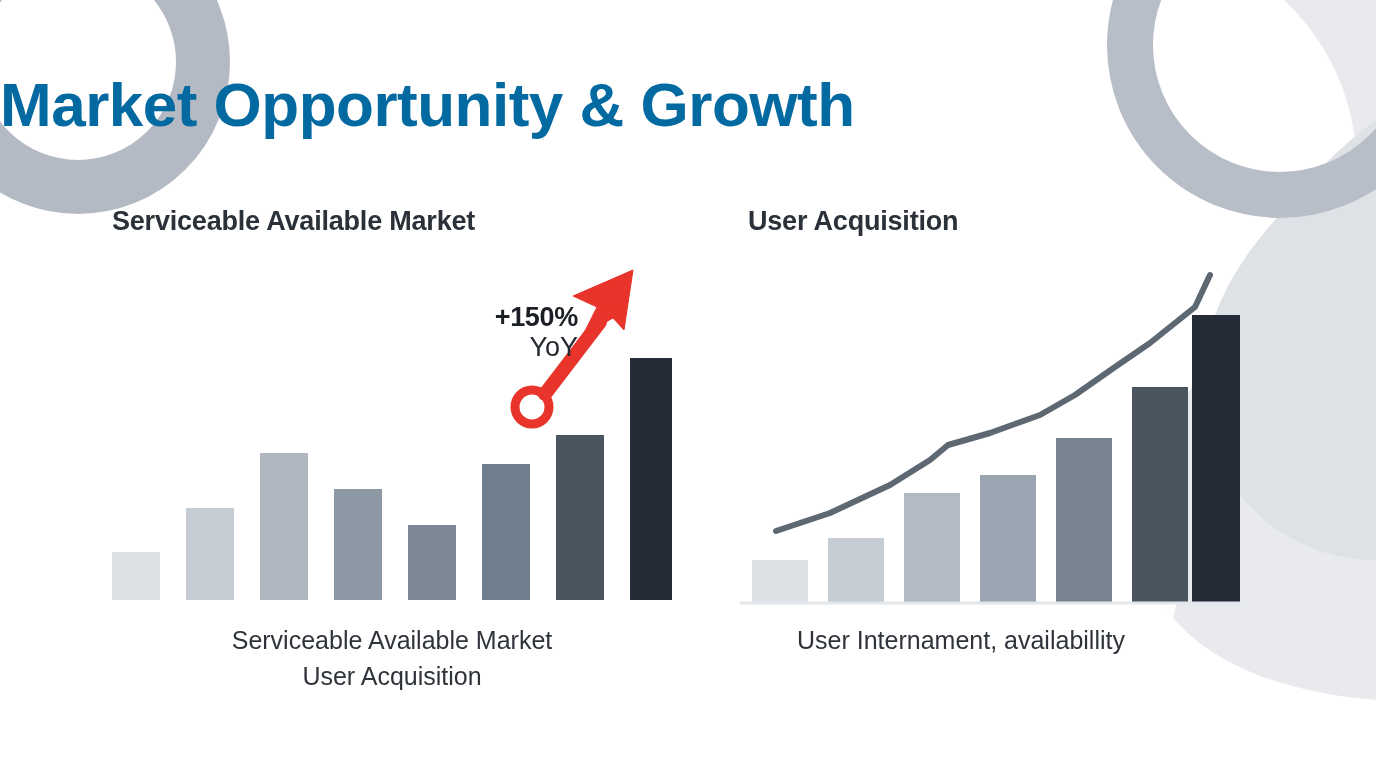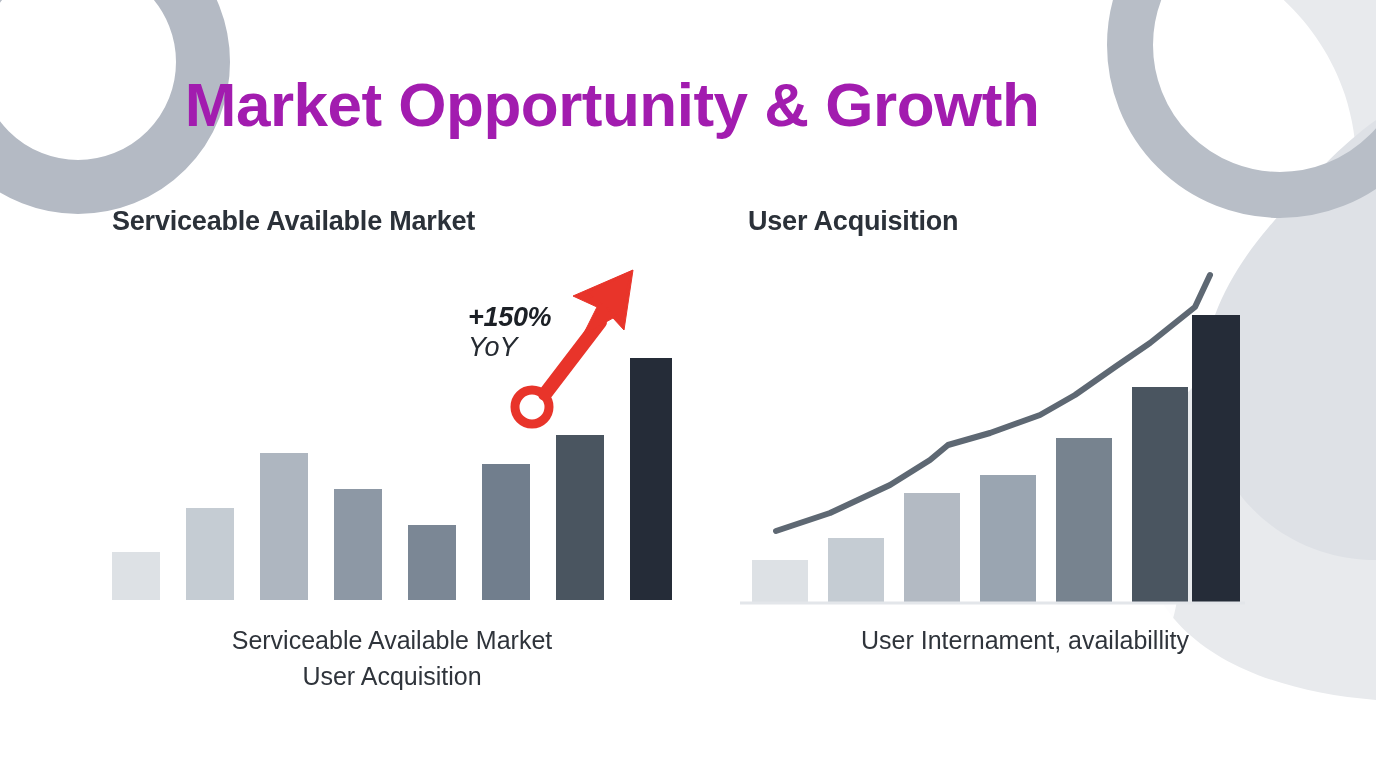"Market Opportunity & Growth" .slide-title { color: #a21caf -> #0369a1; text-align: center -> none }
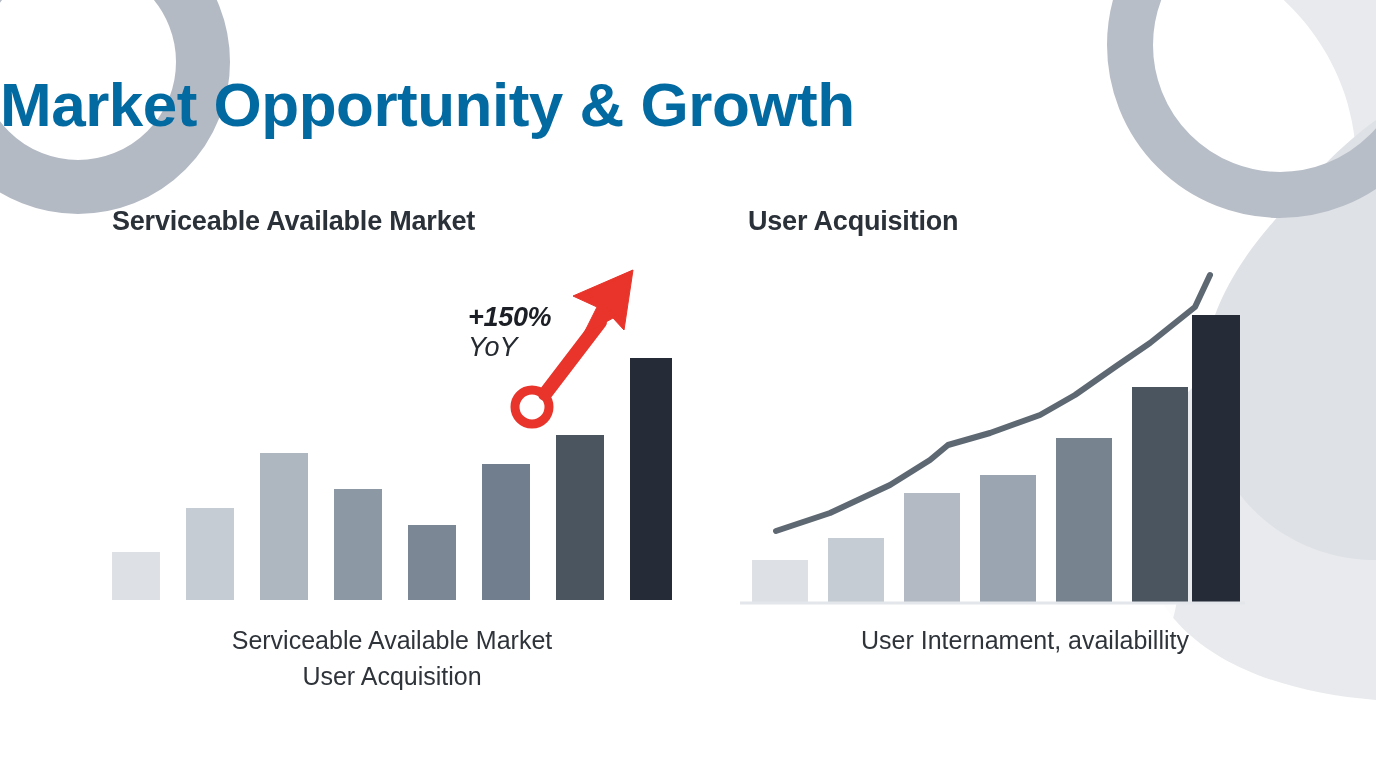"+150%" .annotation { font-style: italic -> none; text-align: none -> right }
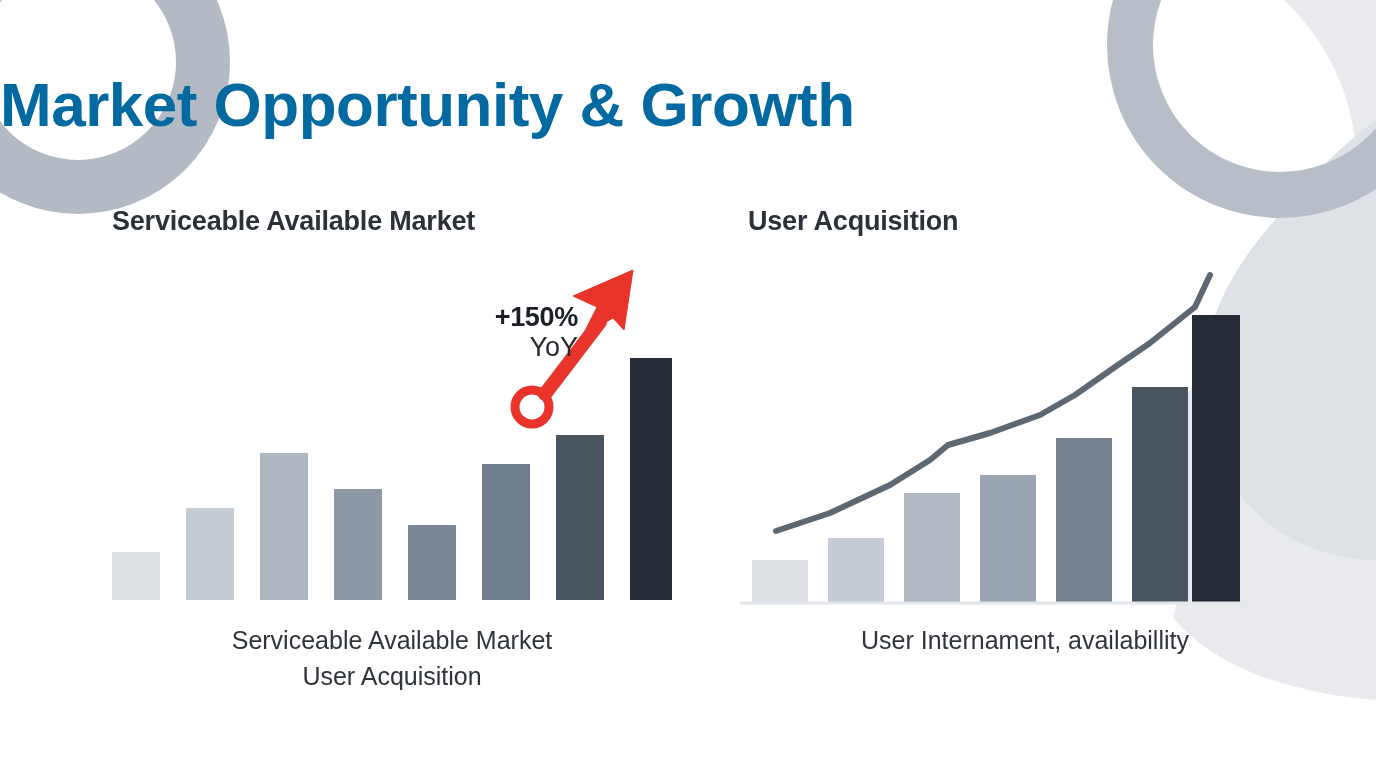"User Internament, availabillity" .caption-right { left: 775px -> 711px }
